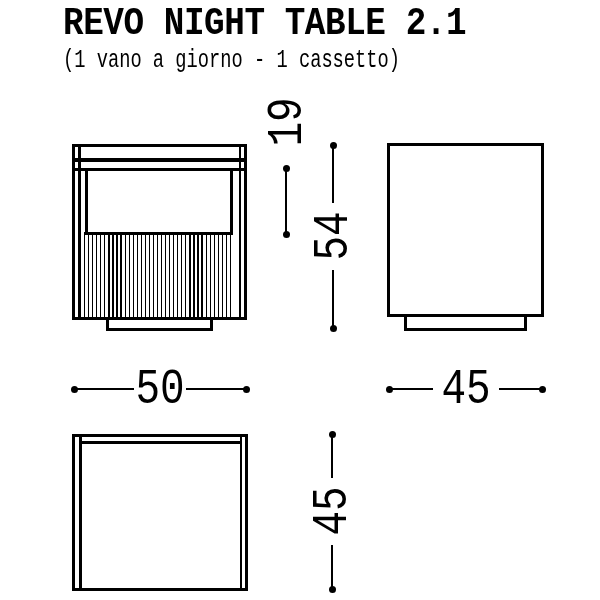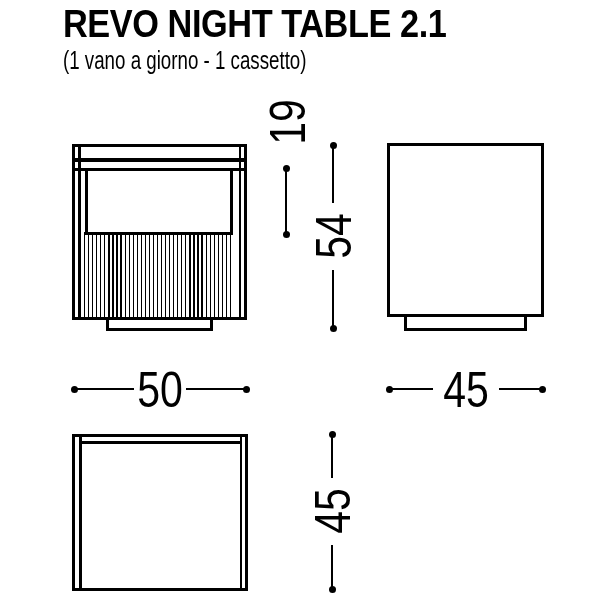"REVO NIGHT TABLE 2.1" #canvas { font-family: Liberation Sans, sans-serif -> Liberation Mono, monospace }
